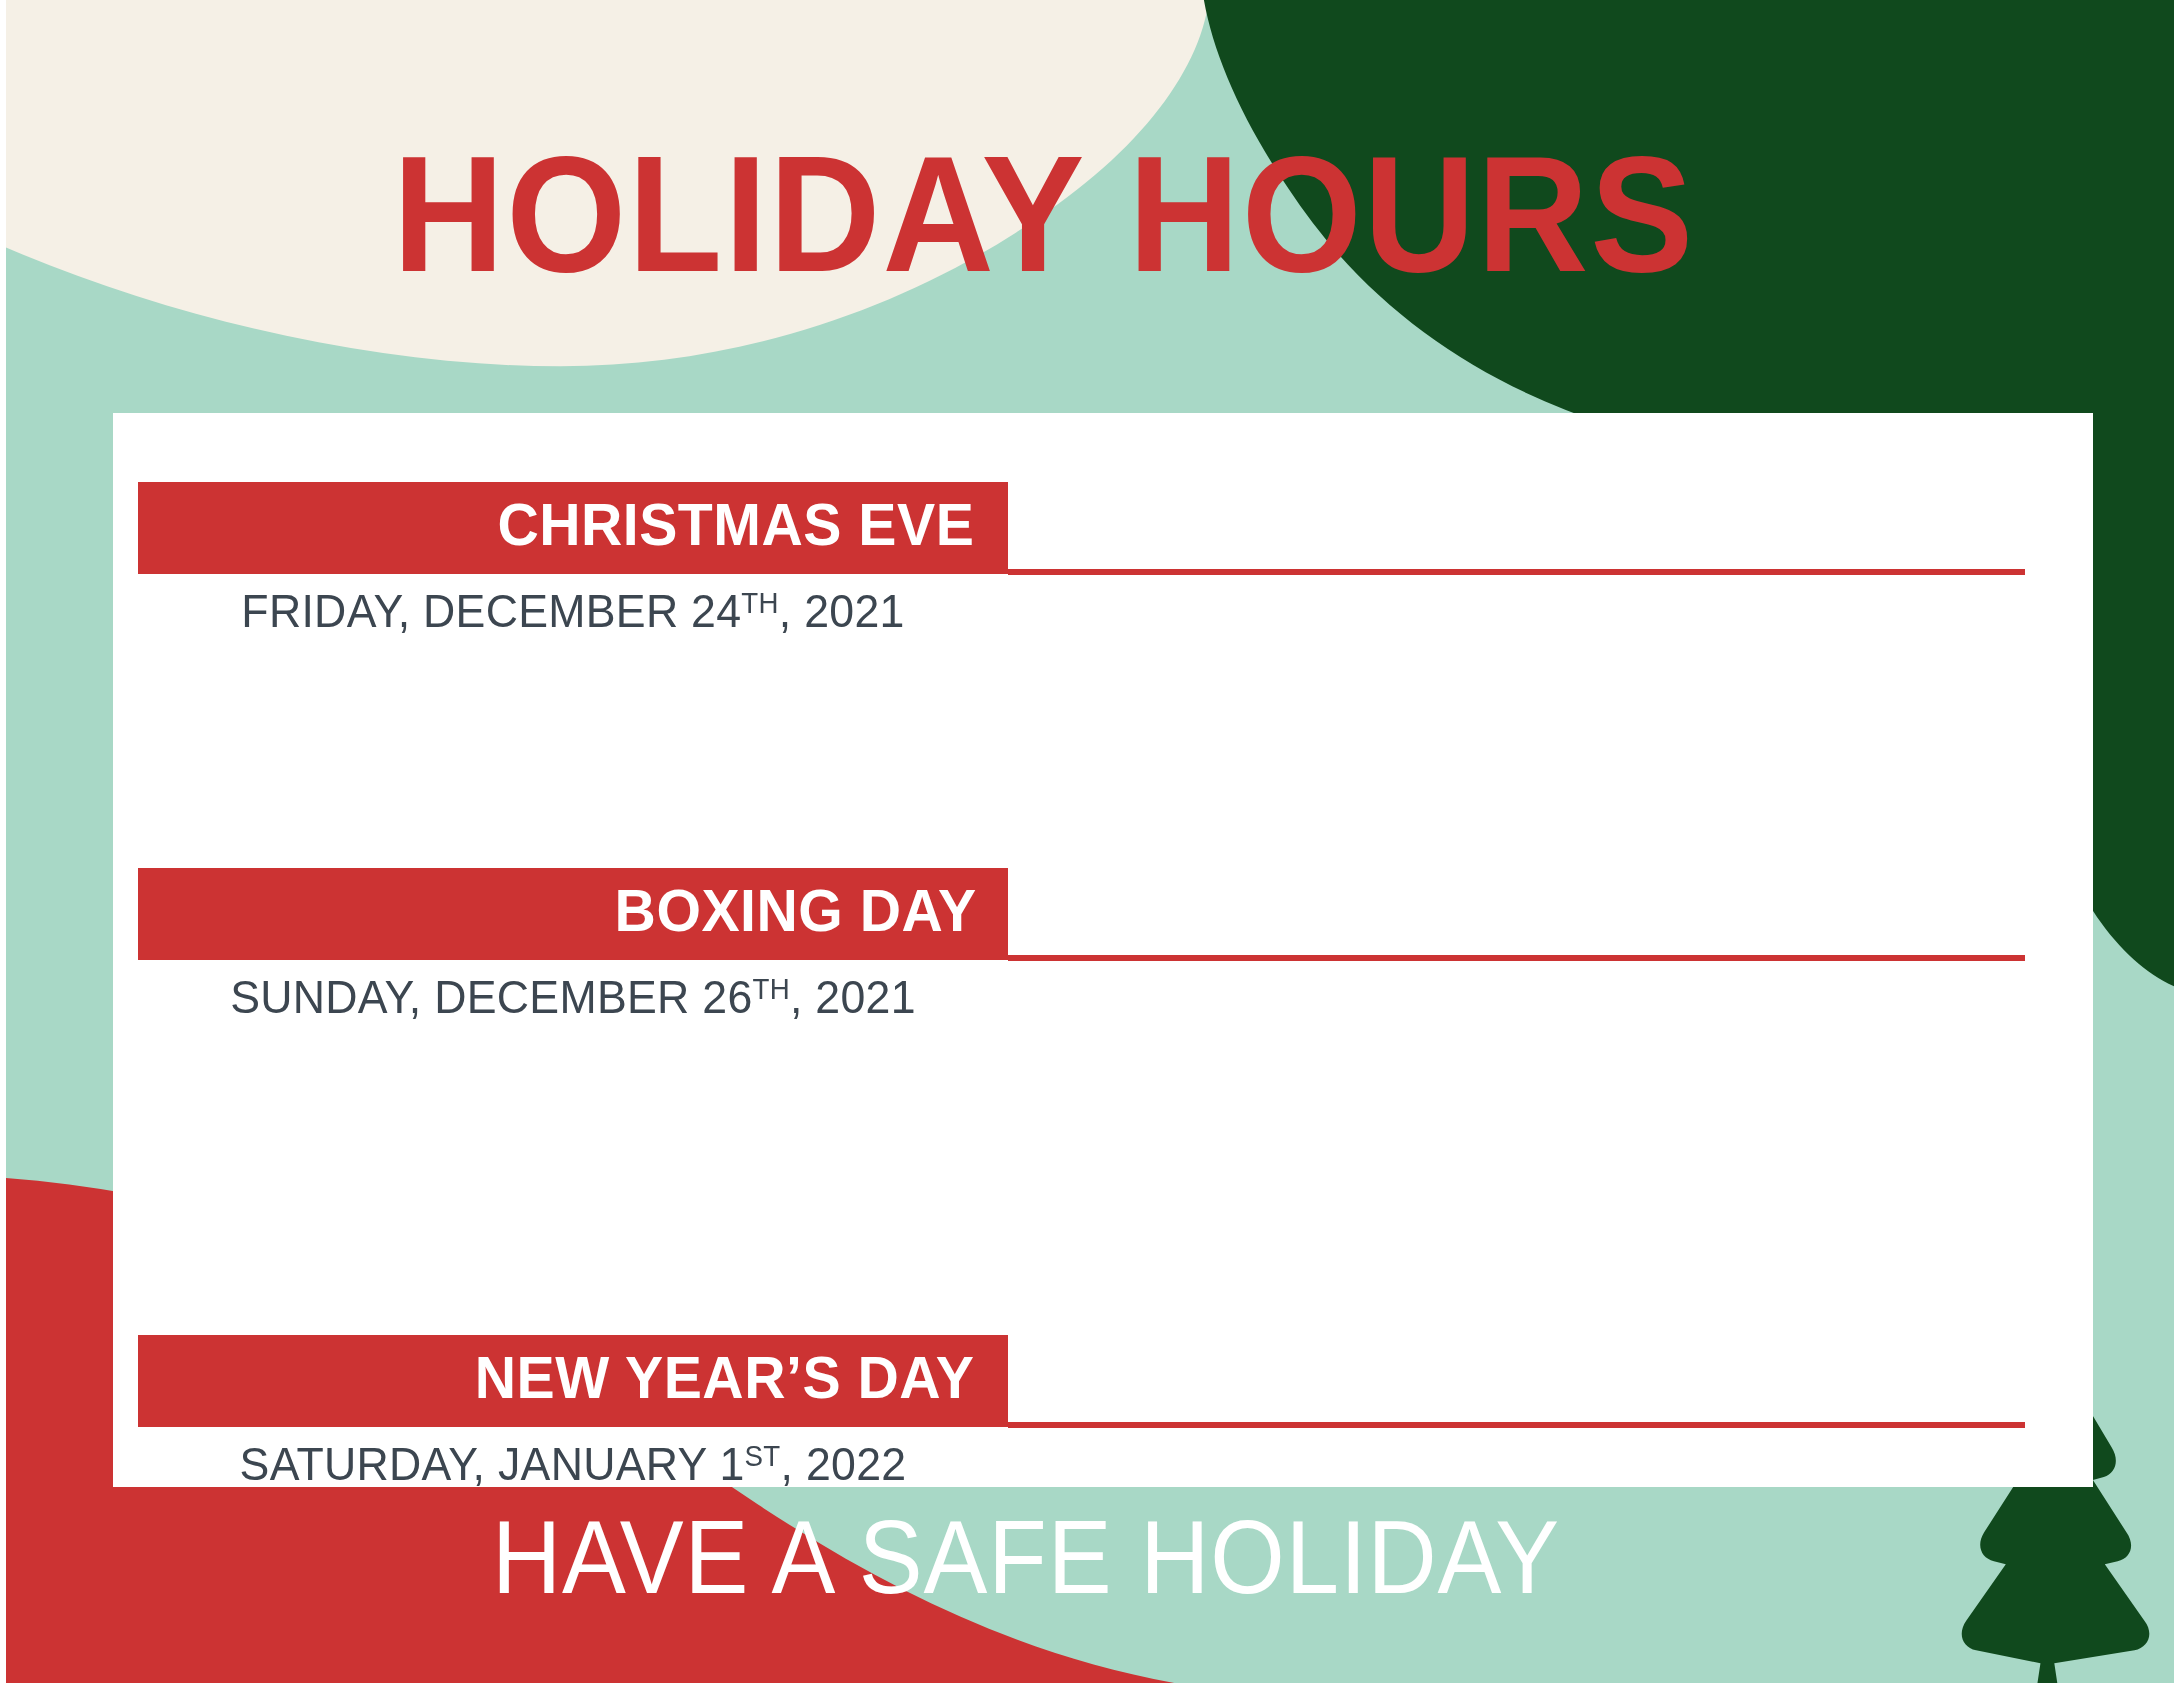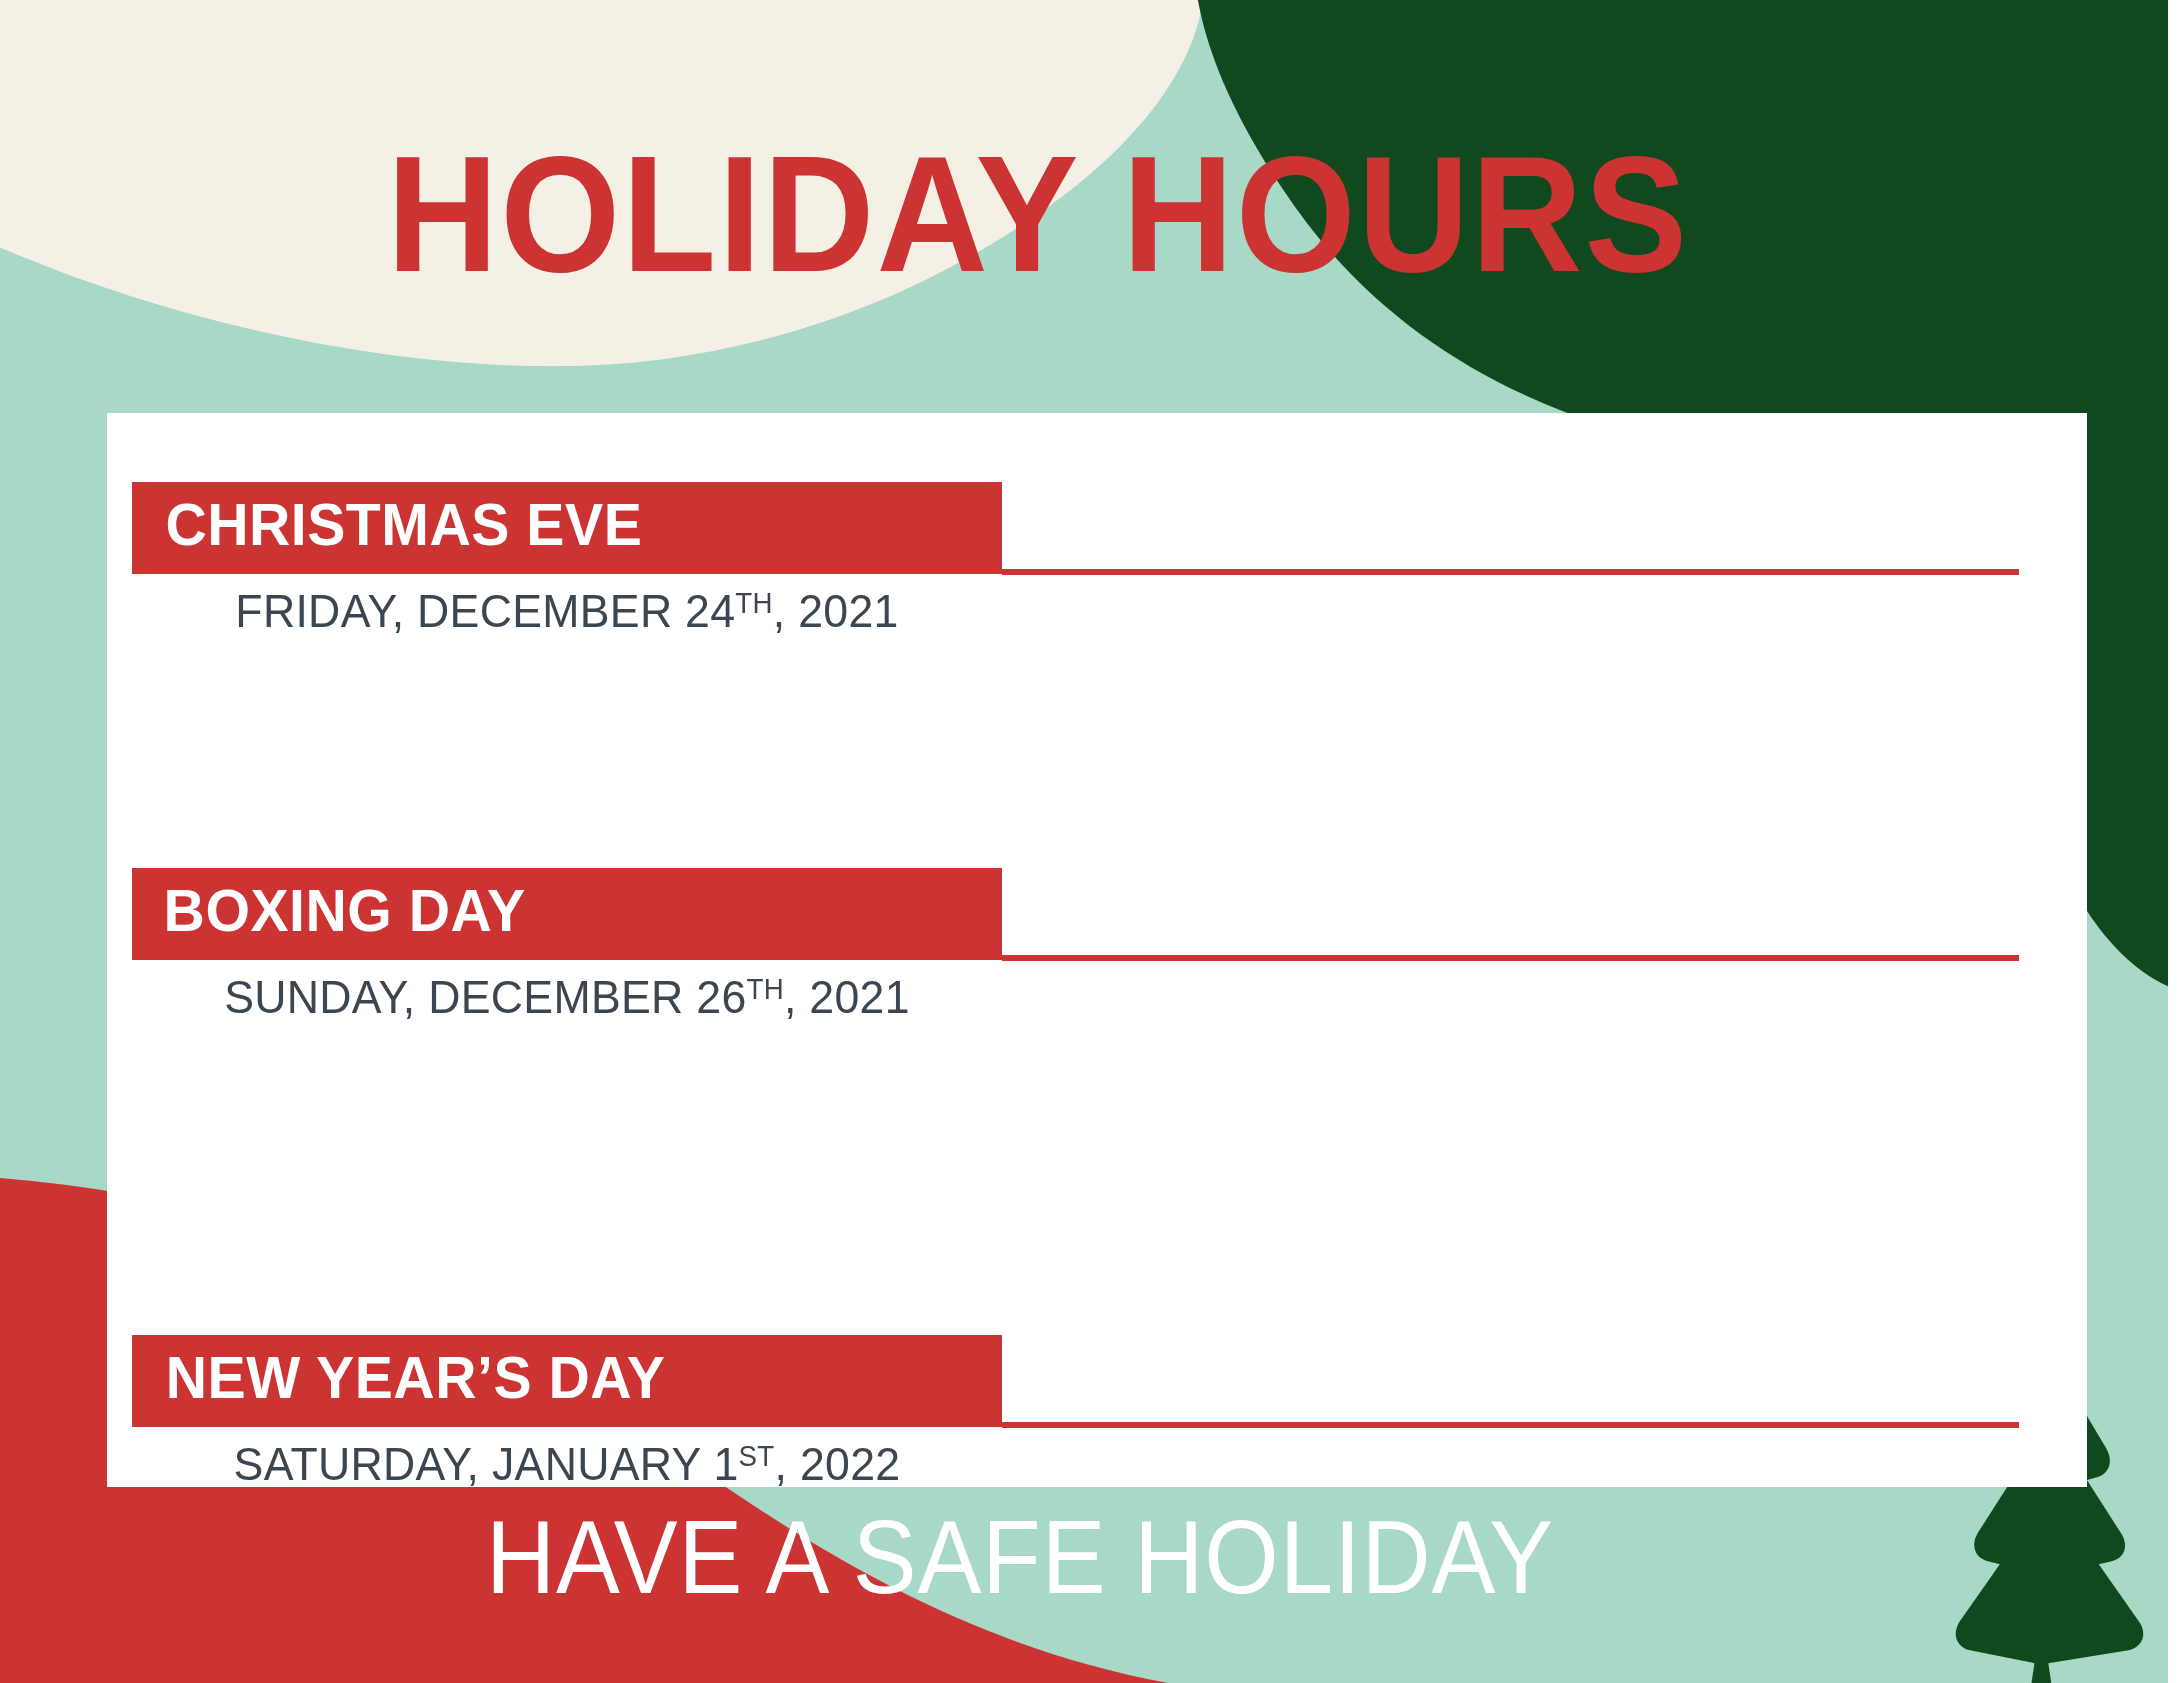"HOLIDAY HOURS" #poster { margin-left: none -> 6px }
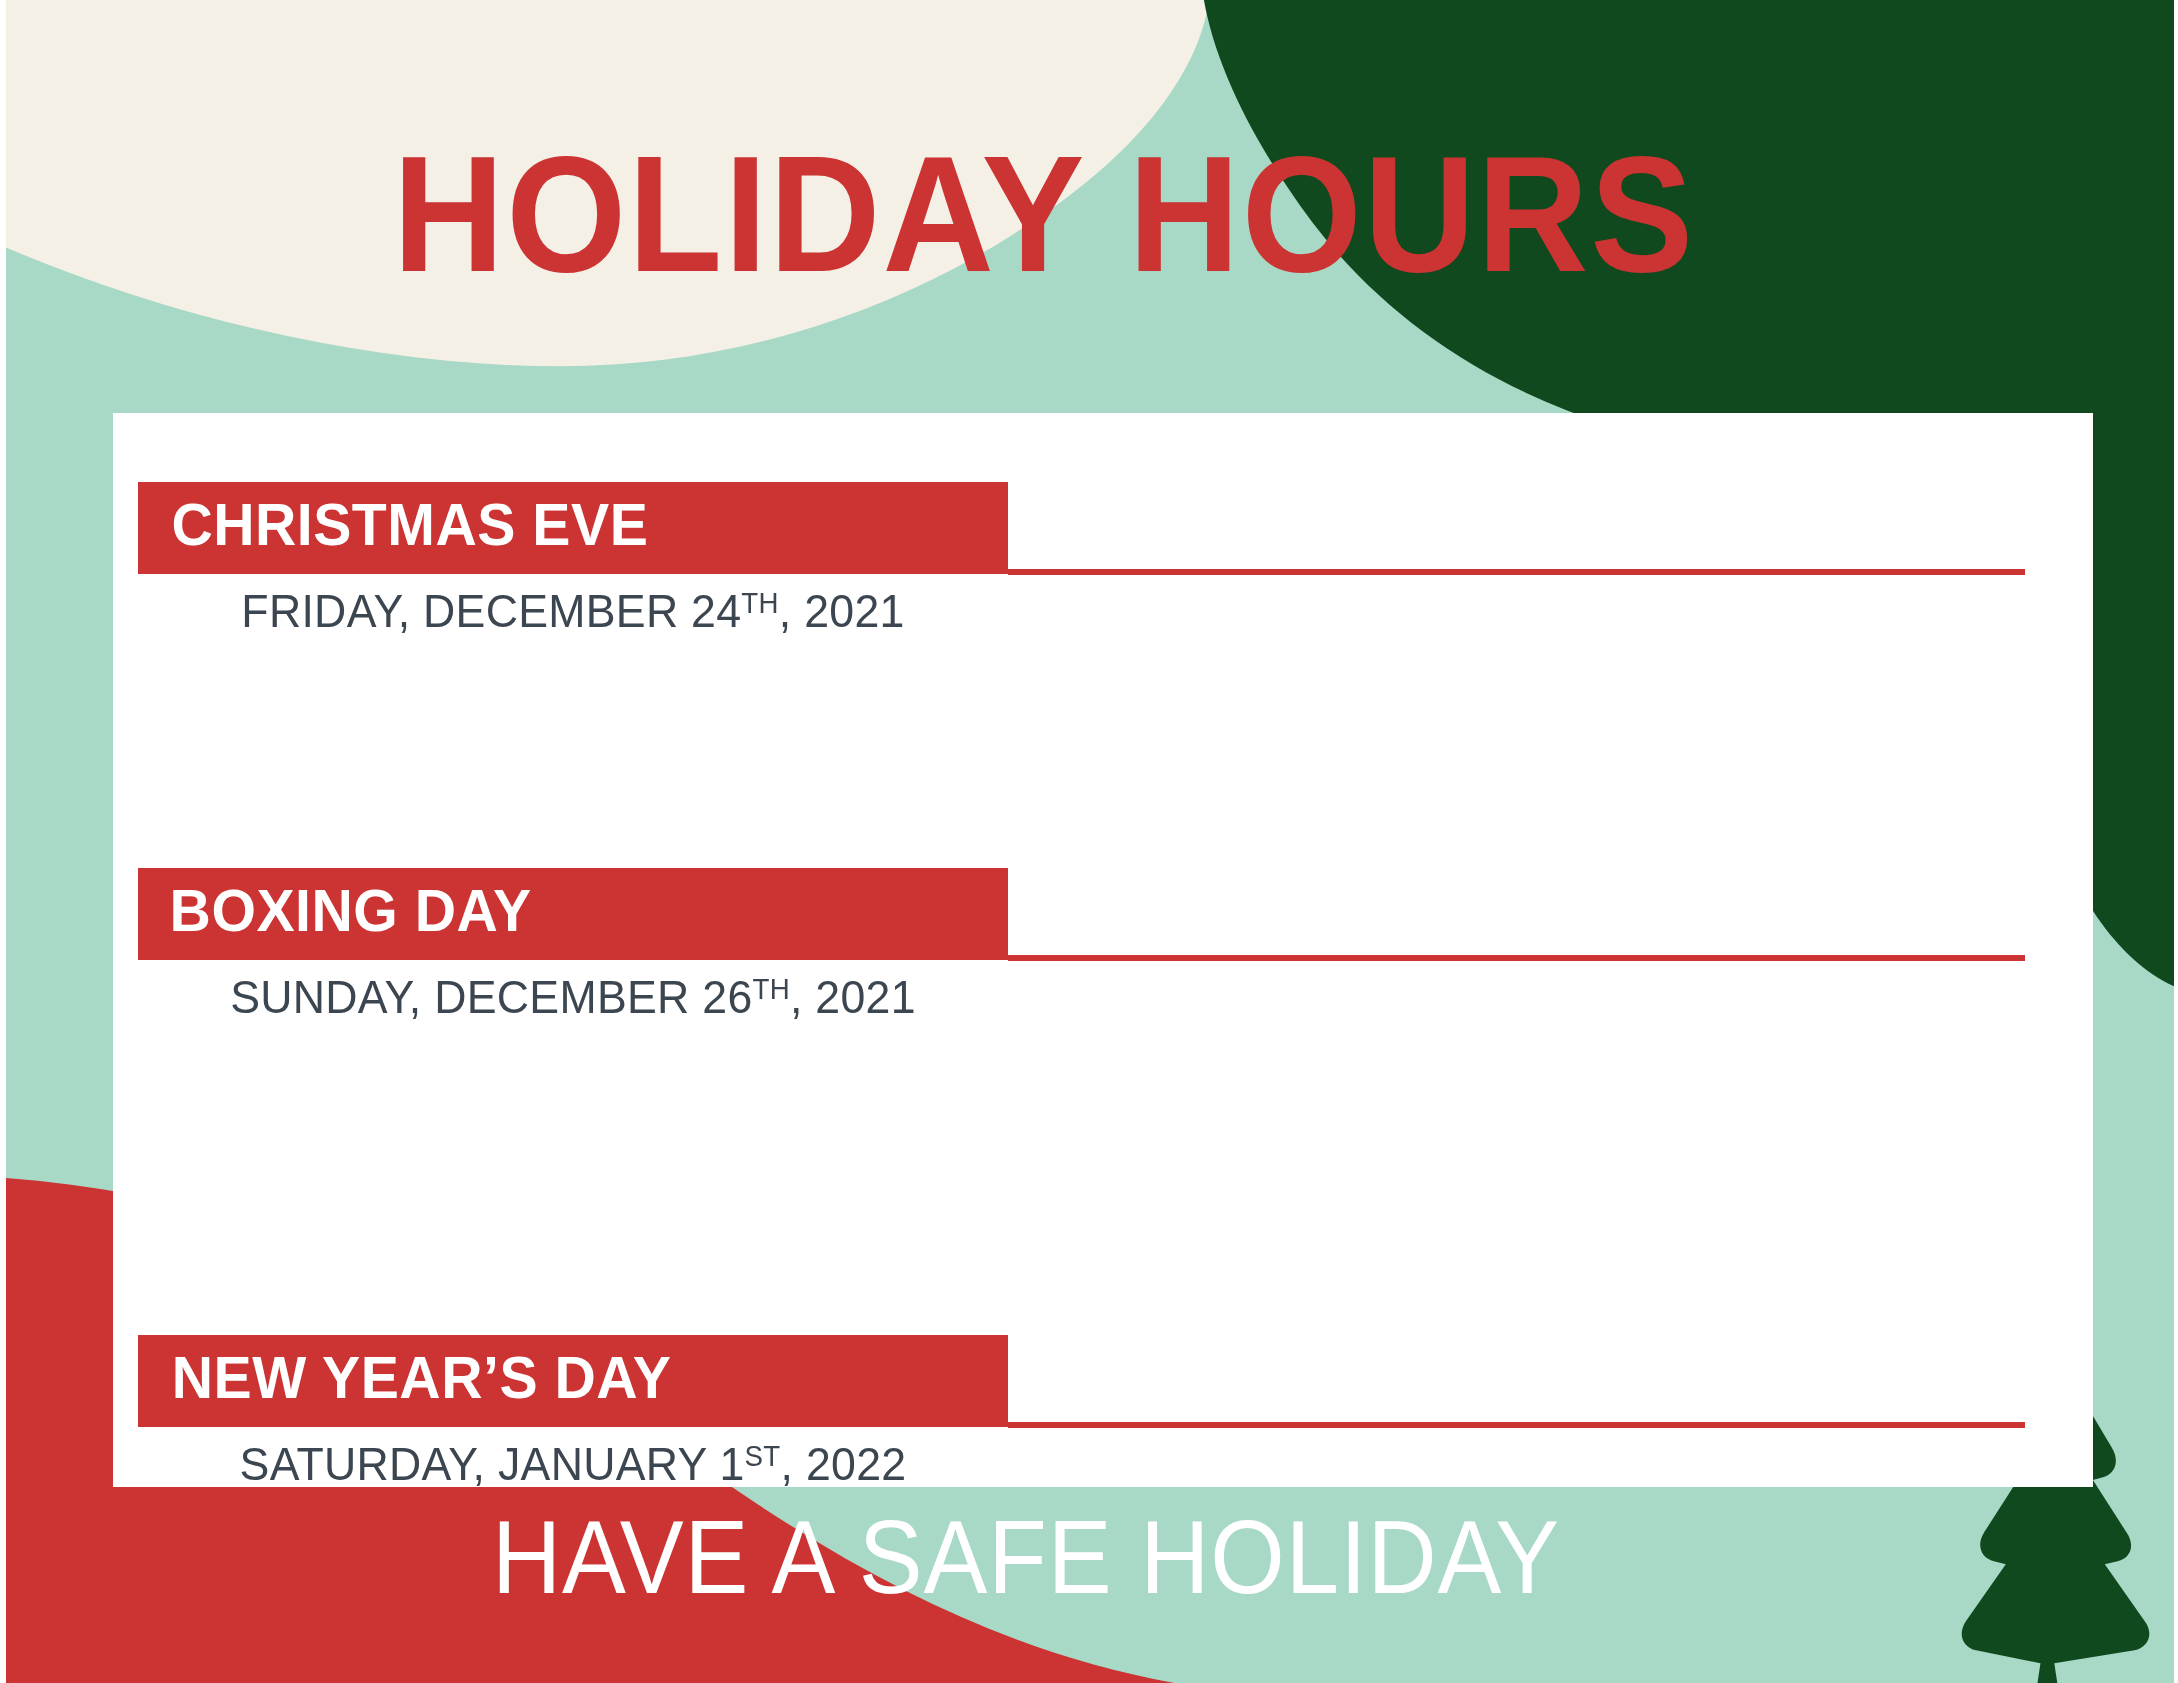"CHRISTMAS EVE" .banner { justify-content: flex-start -> flex-end }
